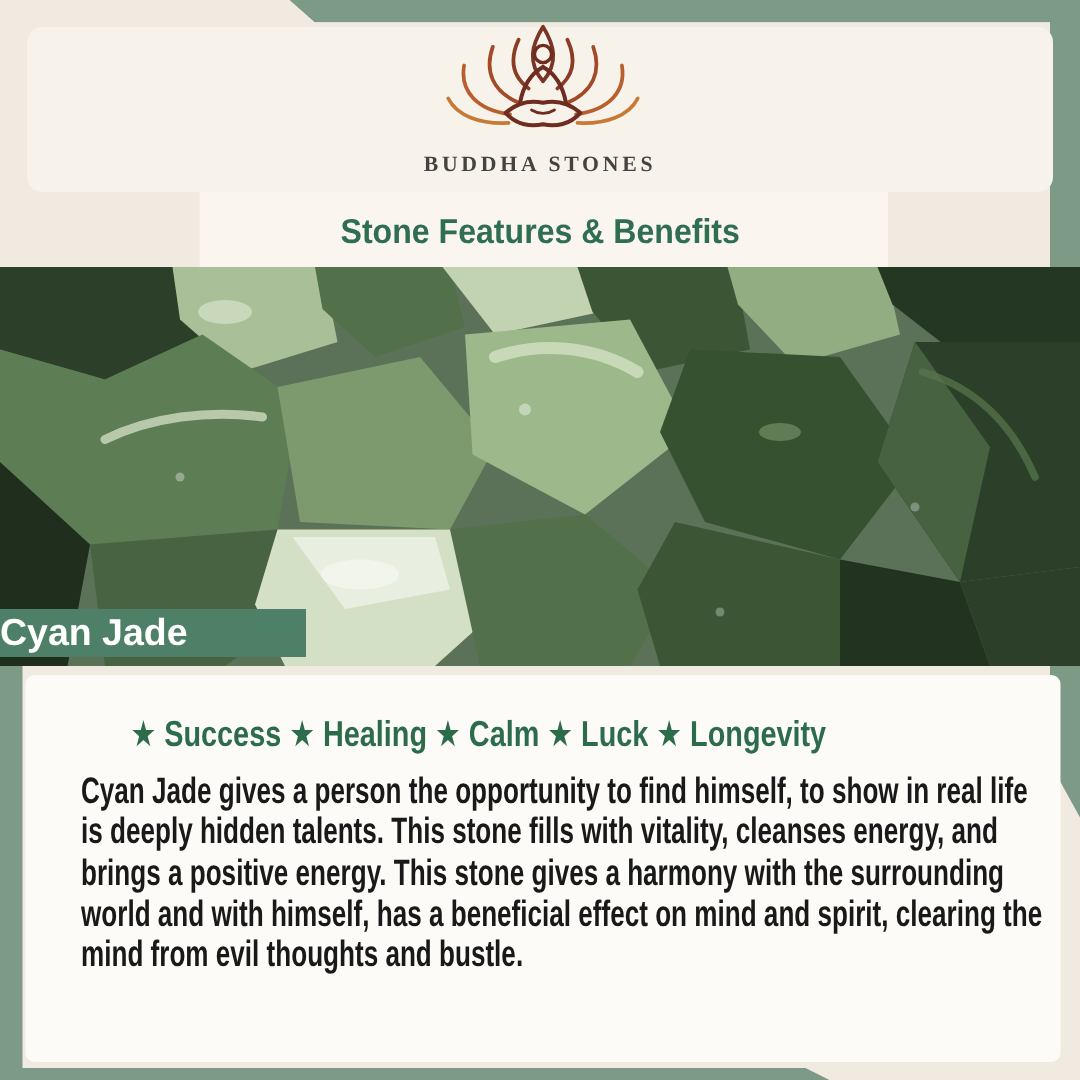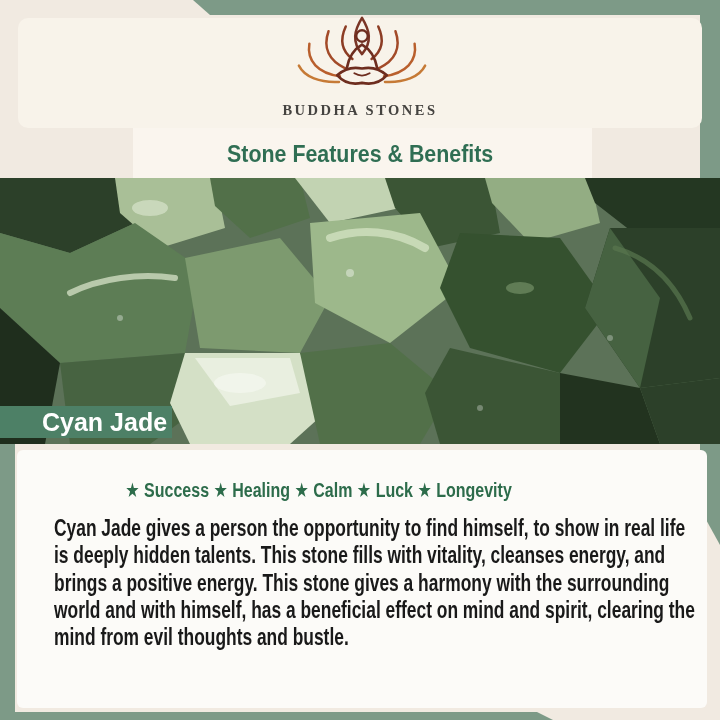"Cyan Jade" .badge { padding-left: 42px -> none; width: 172px -> 204px }
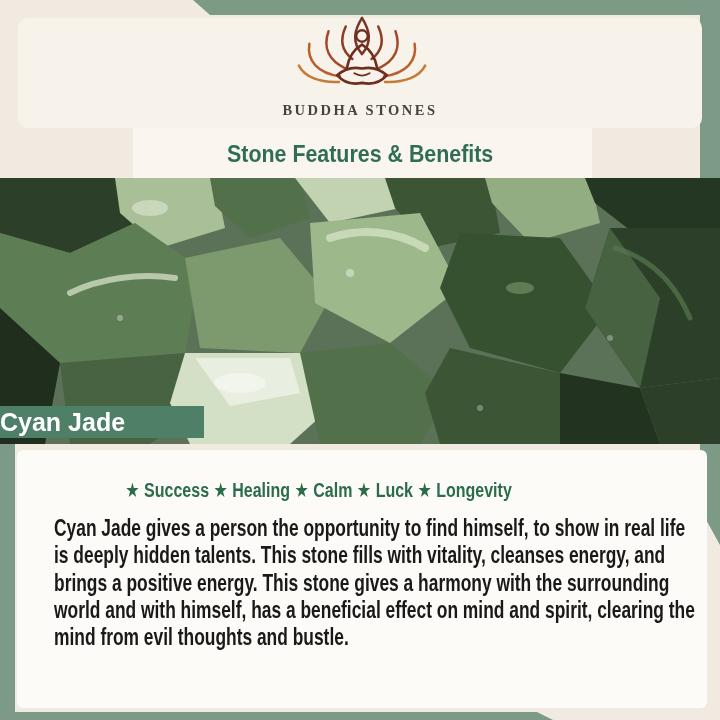"★ Success ★ Healing ★" .benefits-line { font-size: 20px -> 24px }
